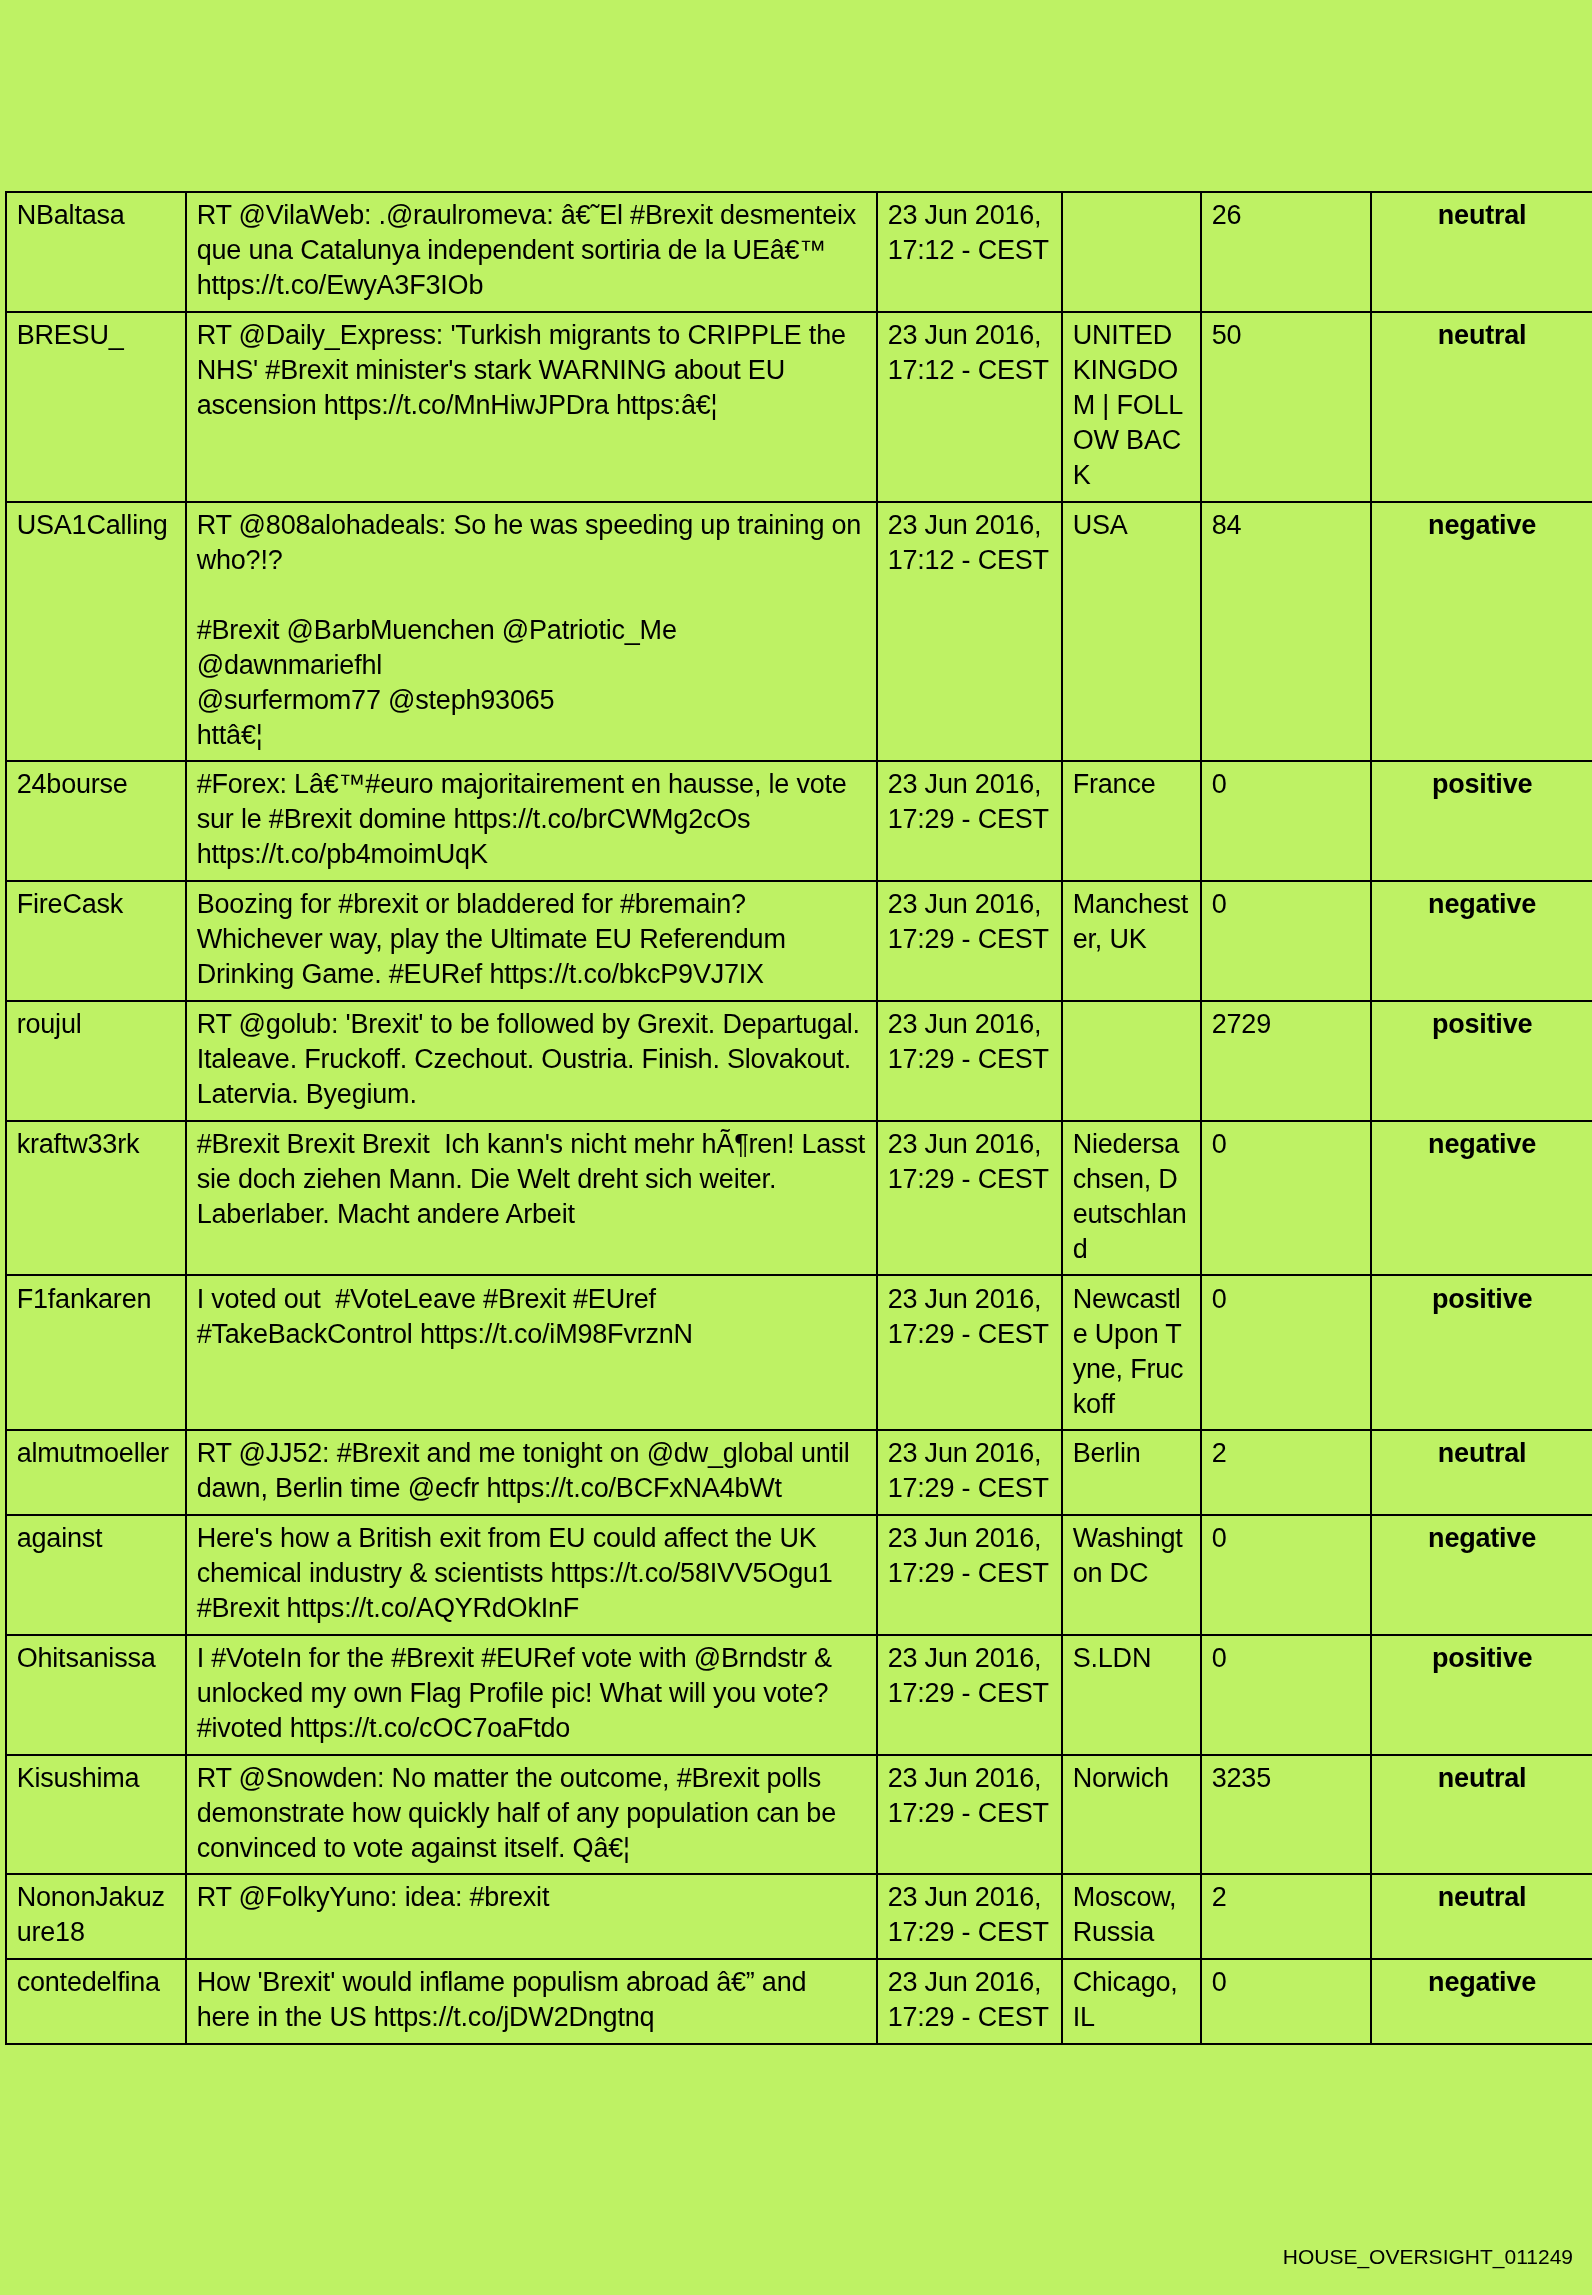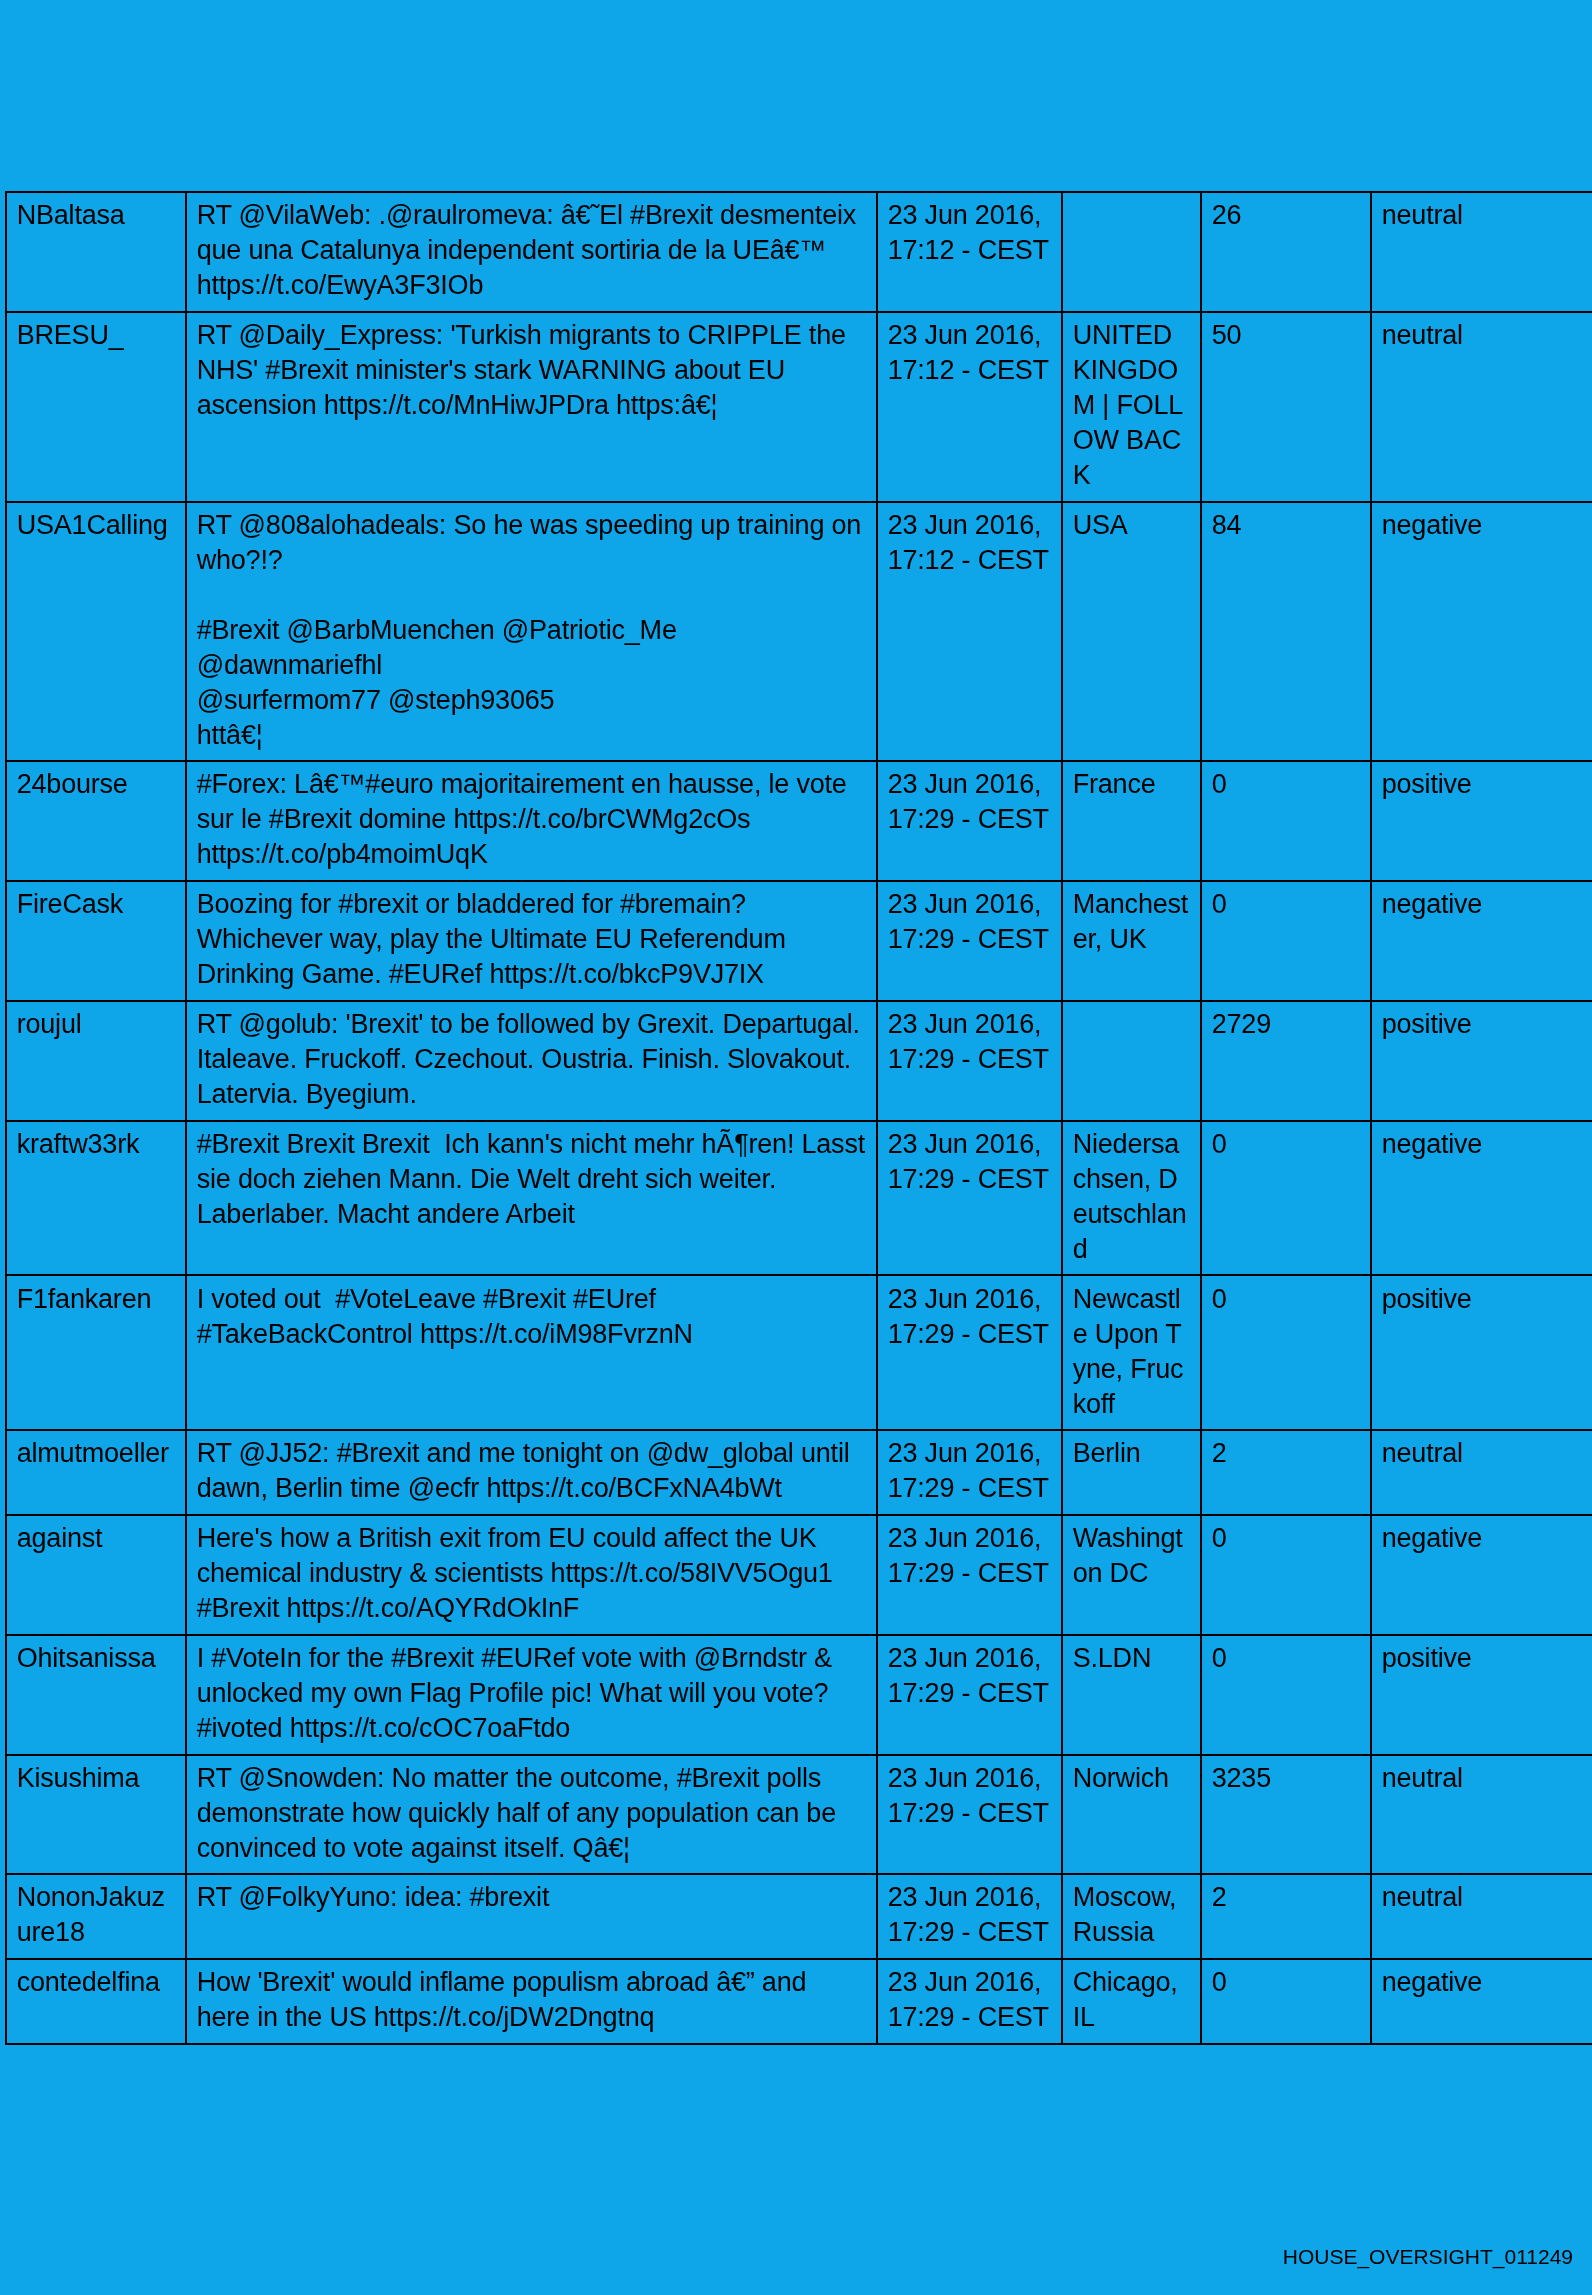"NBaltasa" .doc-page { background: #0ea5e9 -> #bef264 }
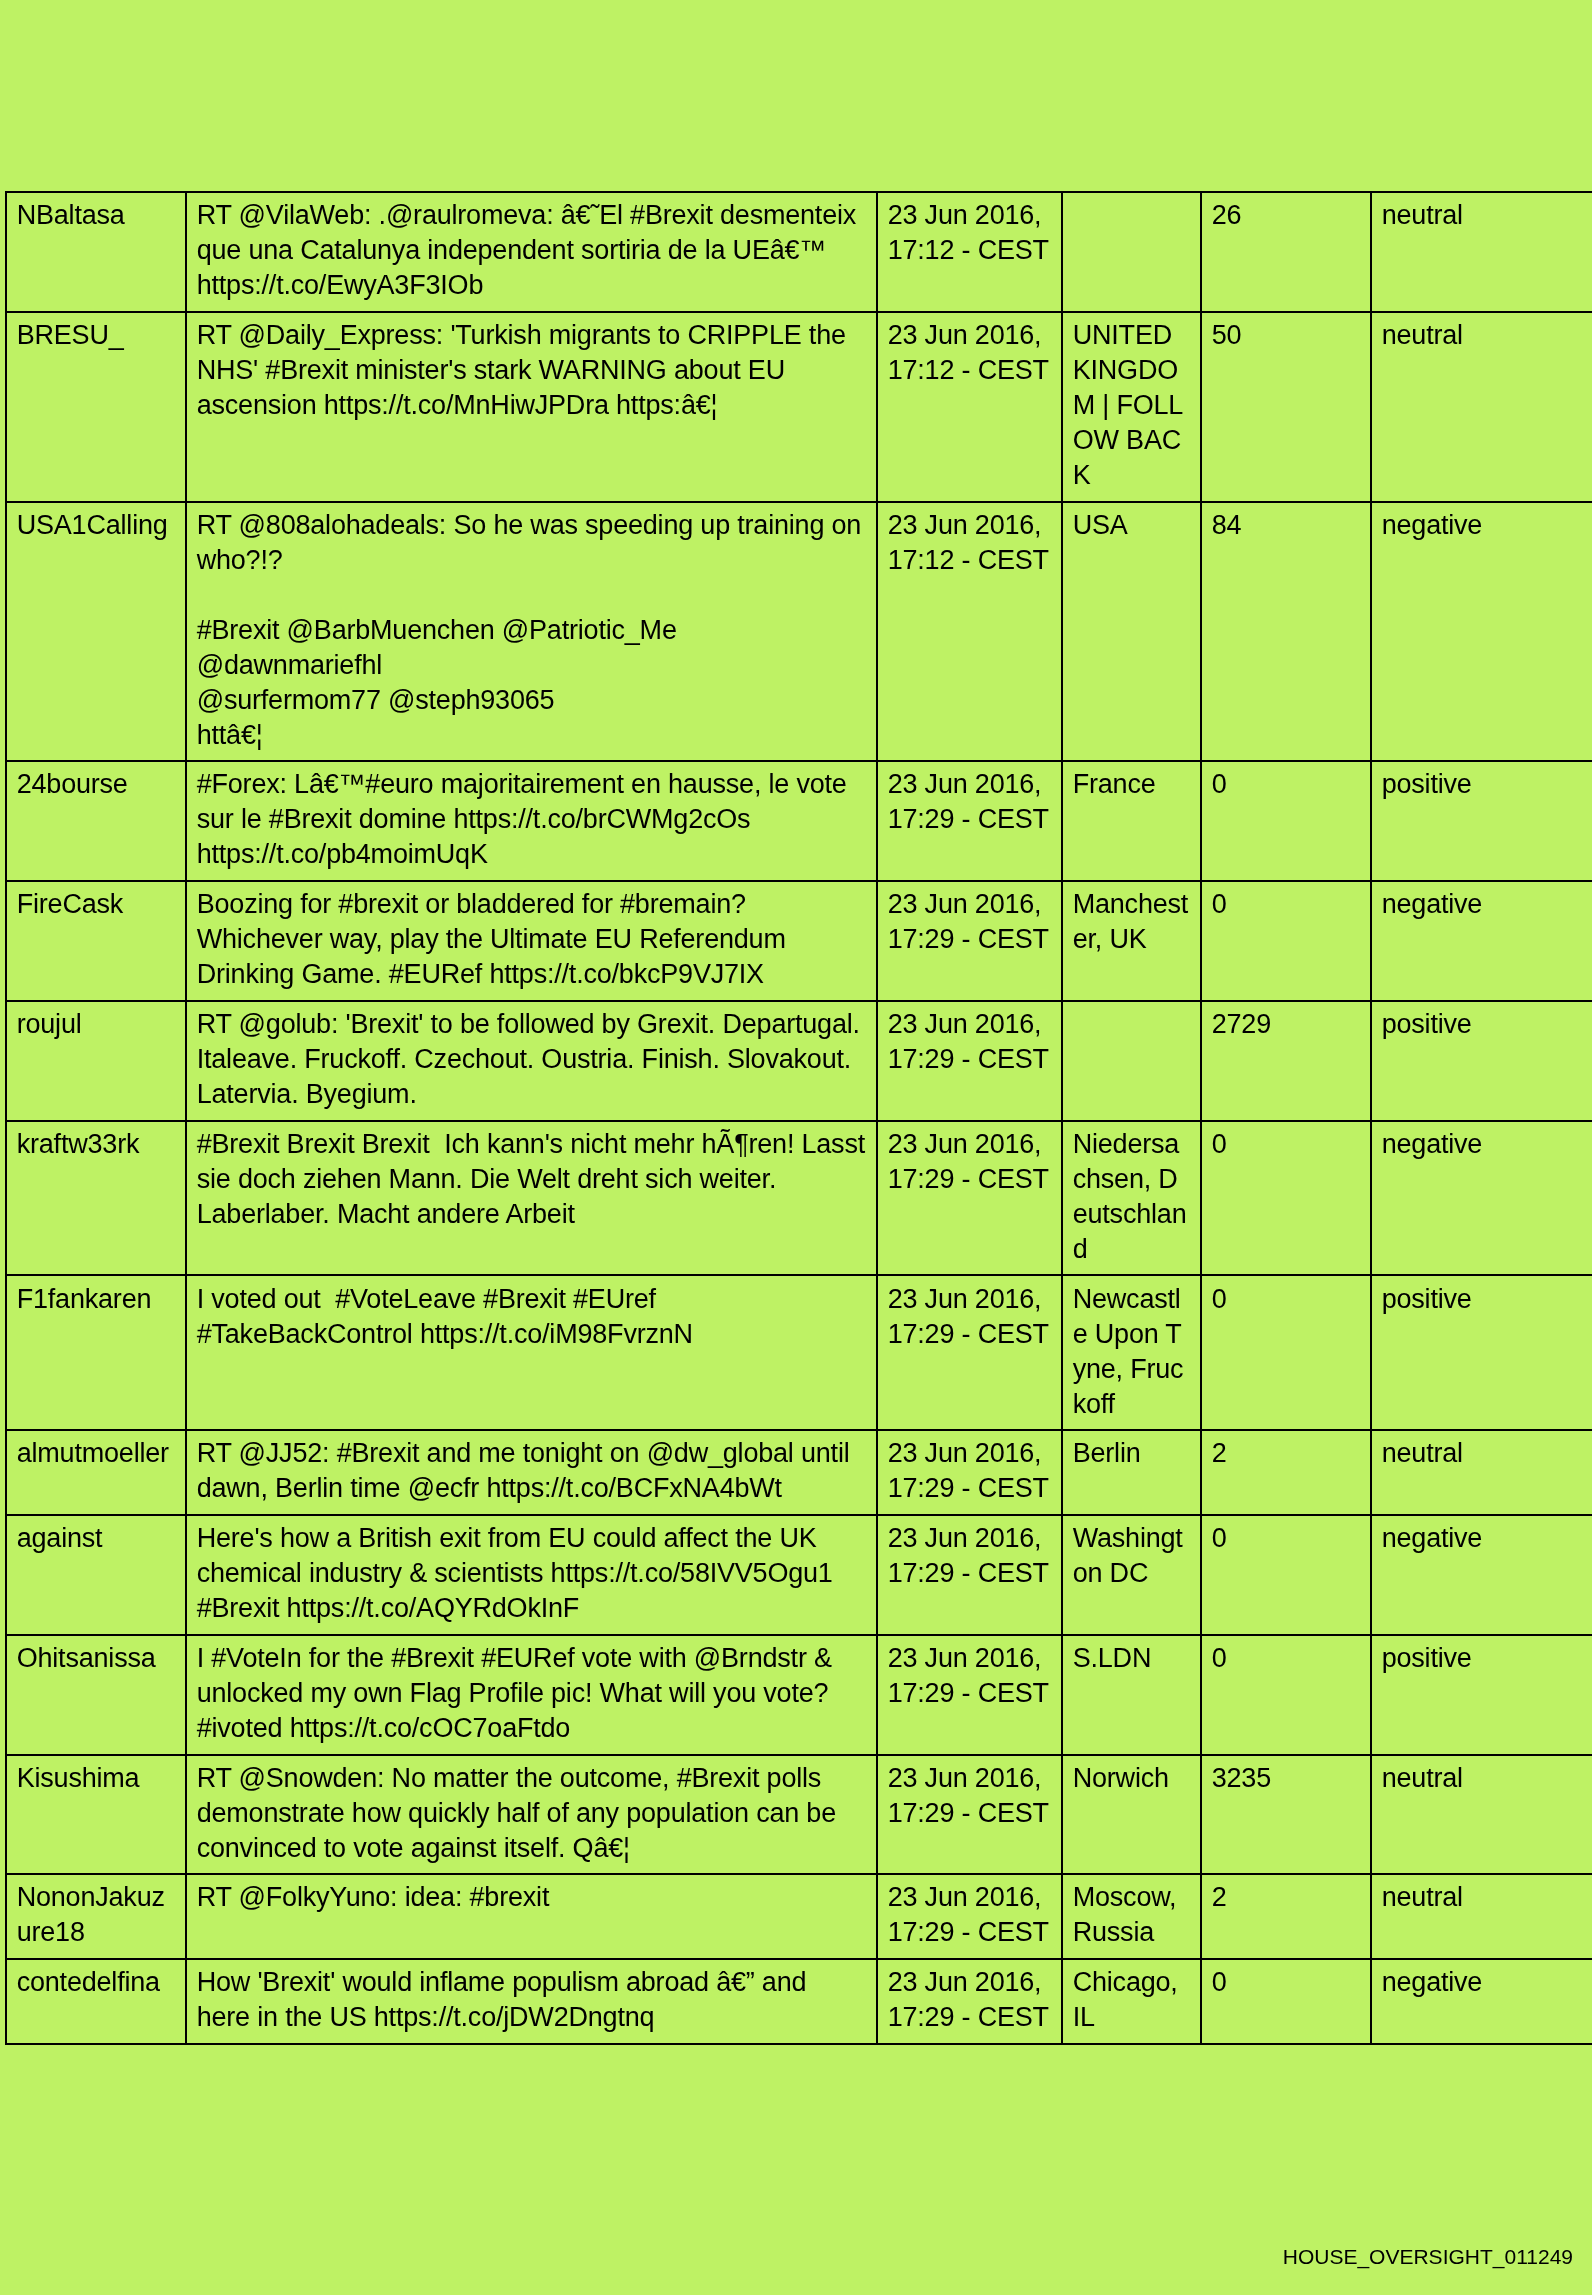"neutral" .cell-sent { font-weight: none -> bold; text-align: left -> center }
